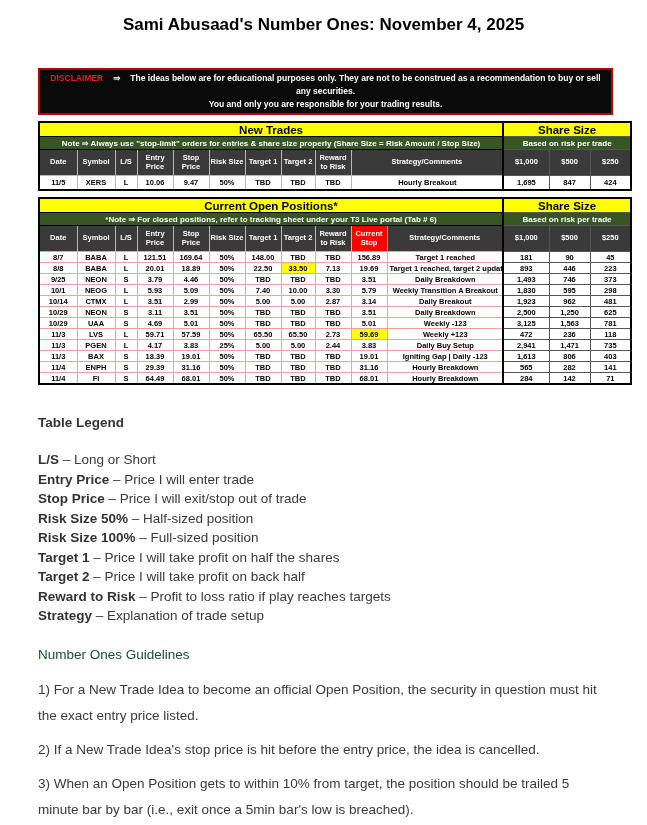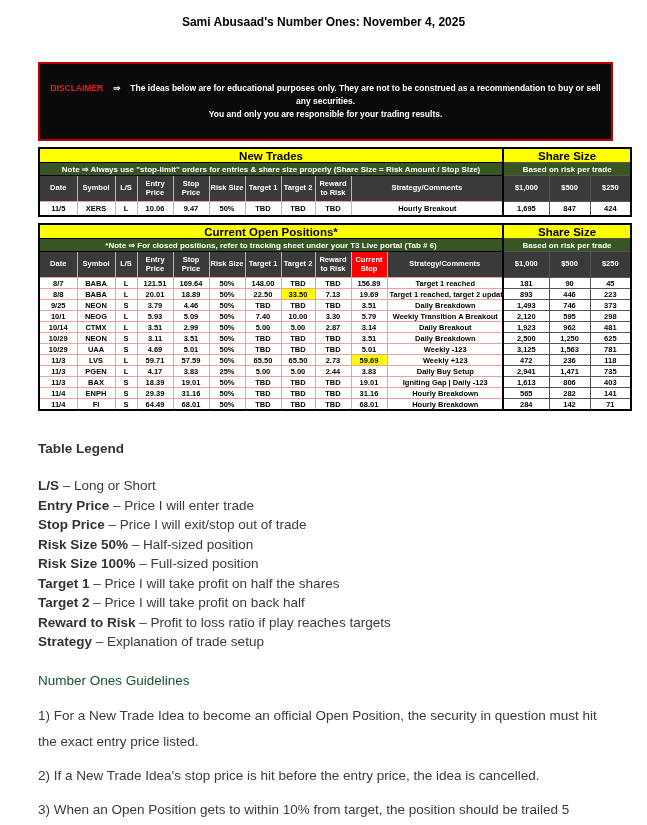"Sami Abusaad's Number Ones: November" .page-title { font-size: 12px -> 17px }
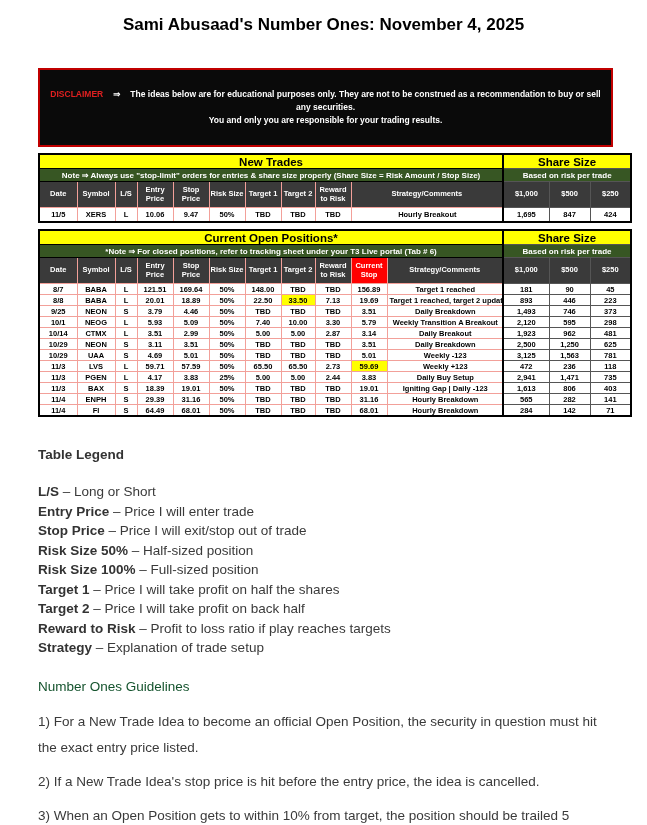"DISCLAIMER ⇒ The ideas below" .disclaimer { padding: 18px 4px -> 2px 4px }
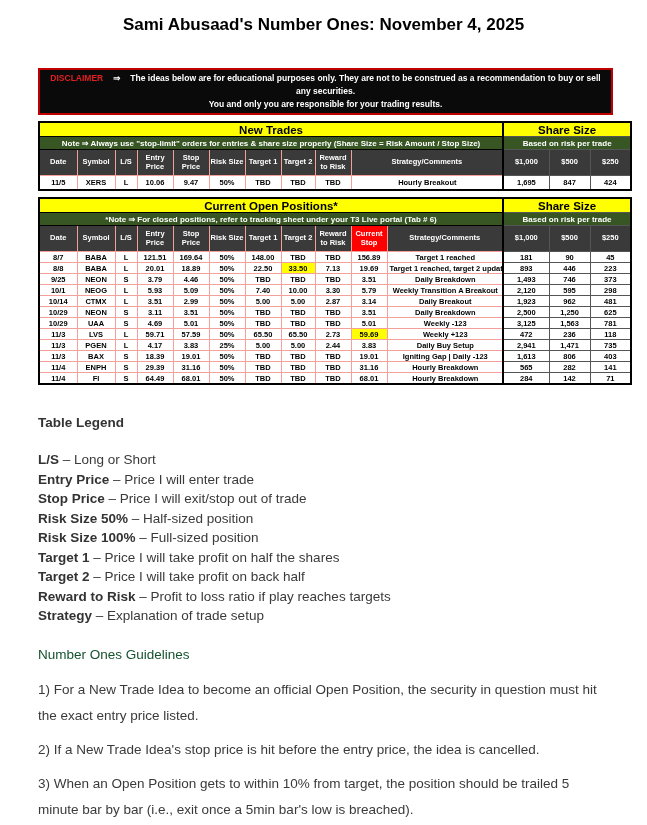"2,120" td.ss { text: 2,120 -> 1,830 }
